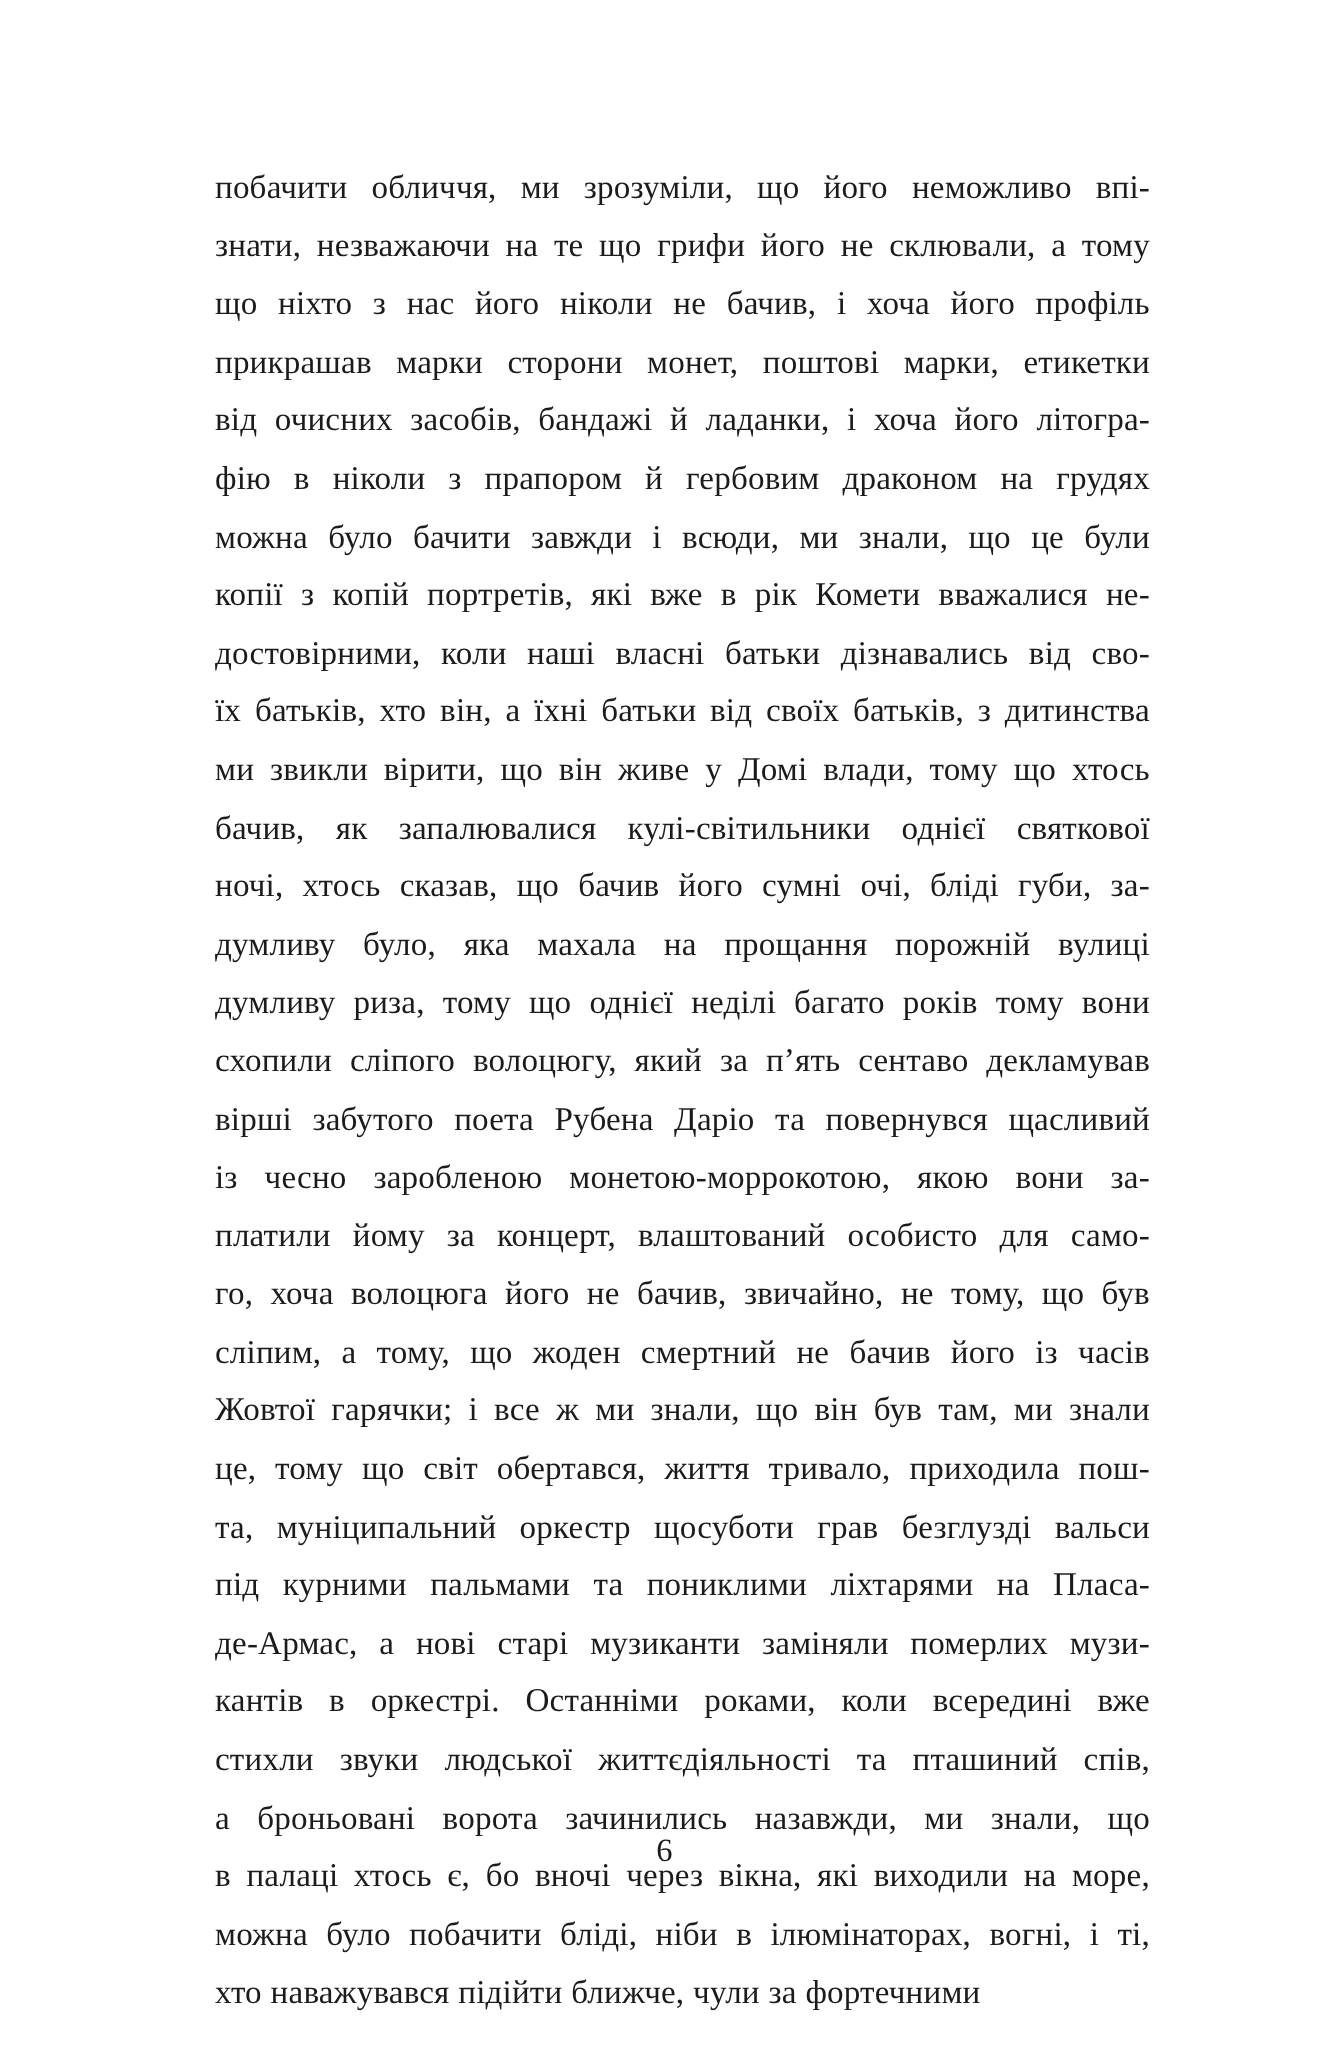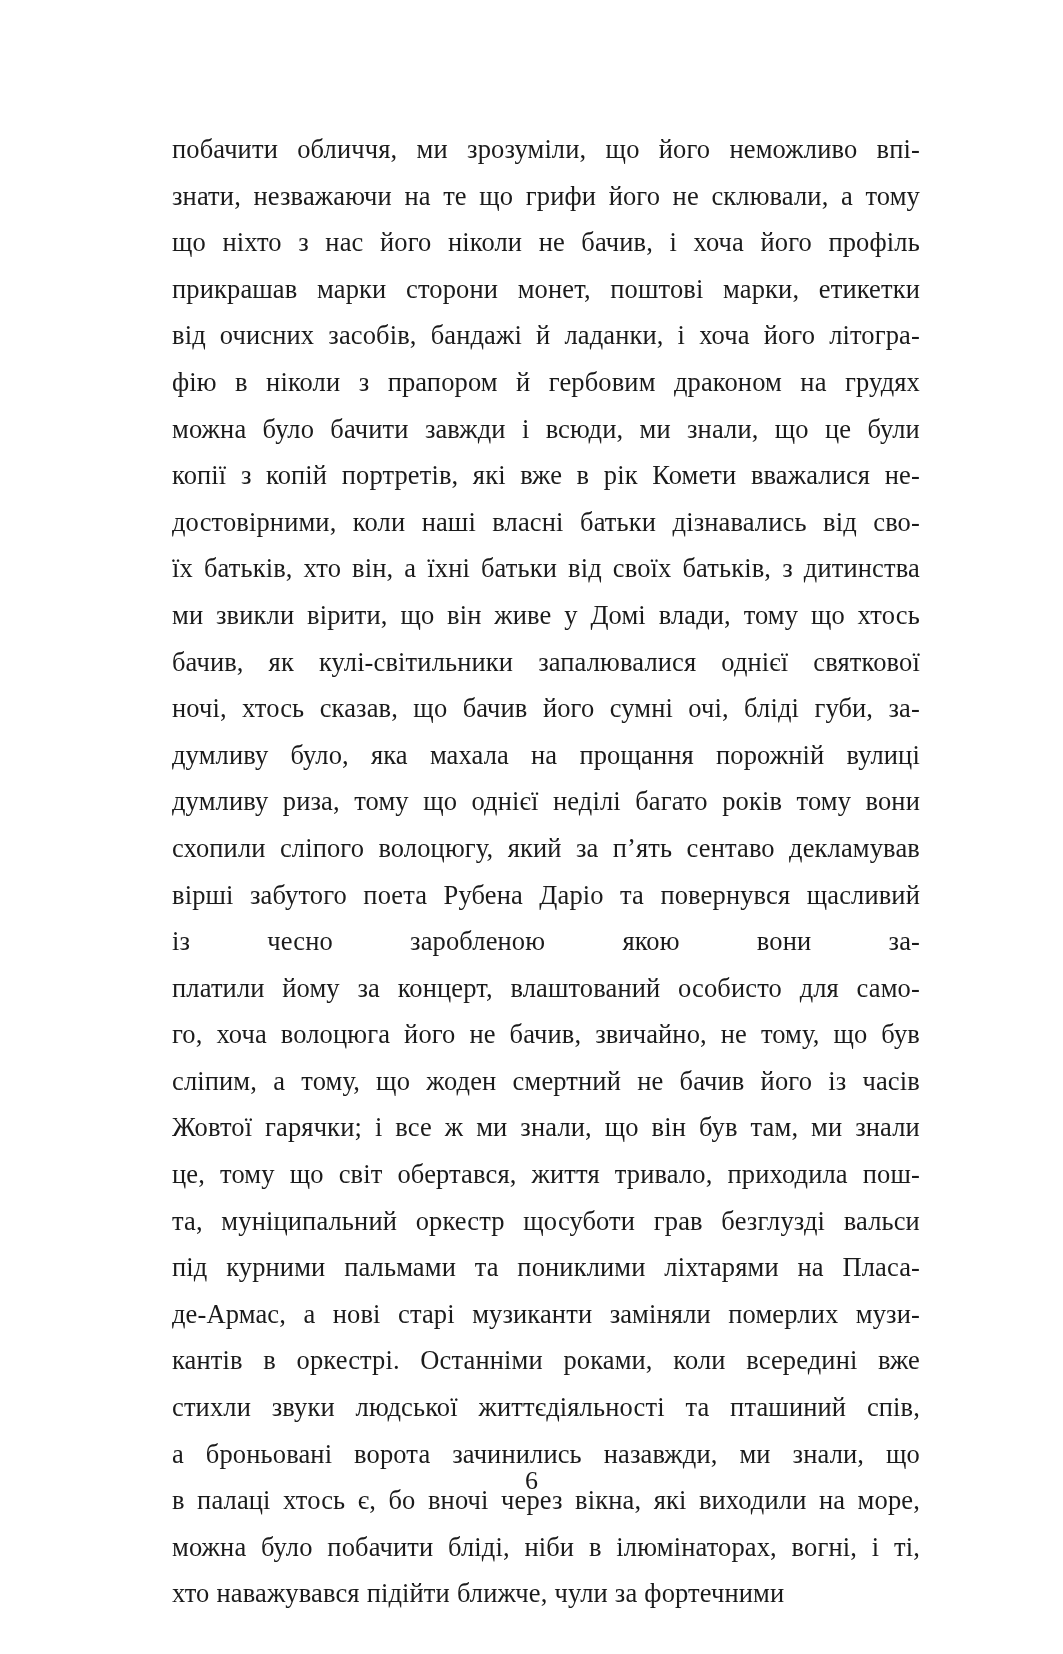"кулі-світильники" span.w { order: before "запалювалися" -> after "запалювалися" }
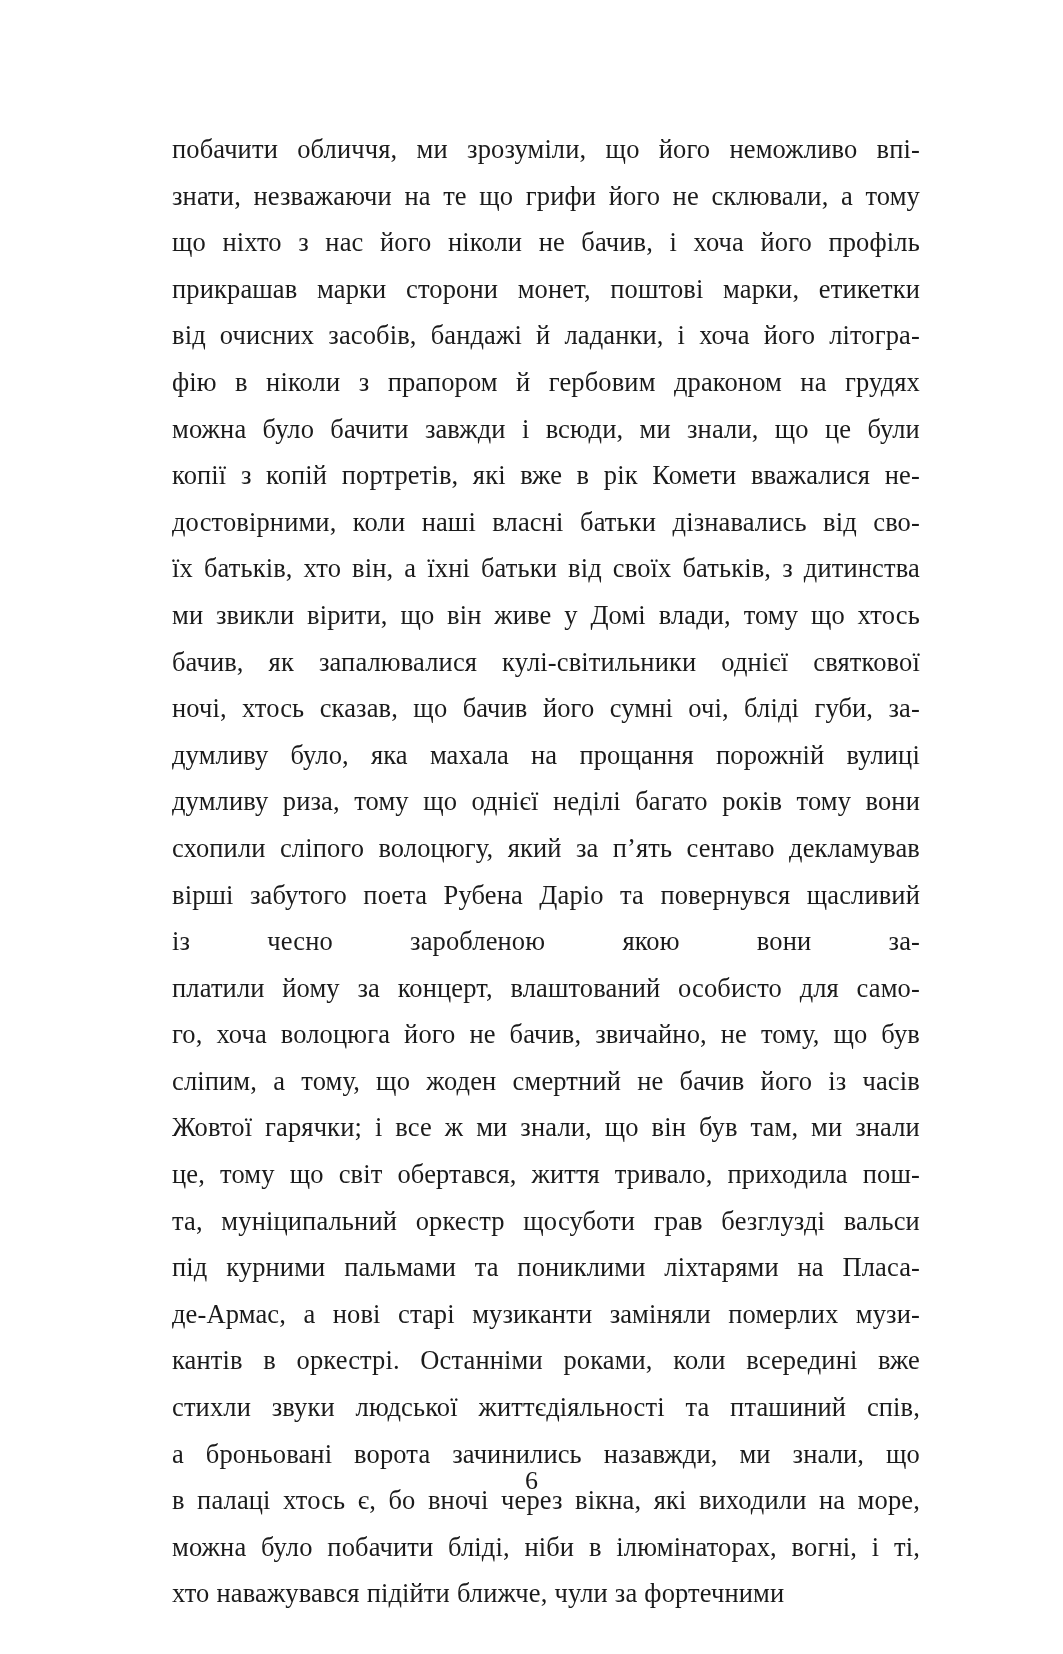"монетою-моррокотою," span.w { html: none -> <span>монетою-моррокотою,</span> }
